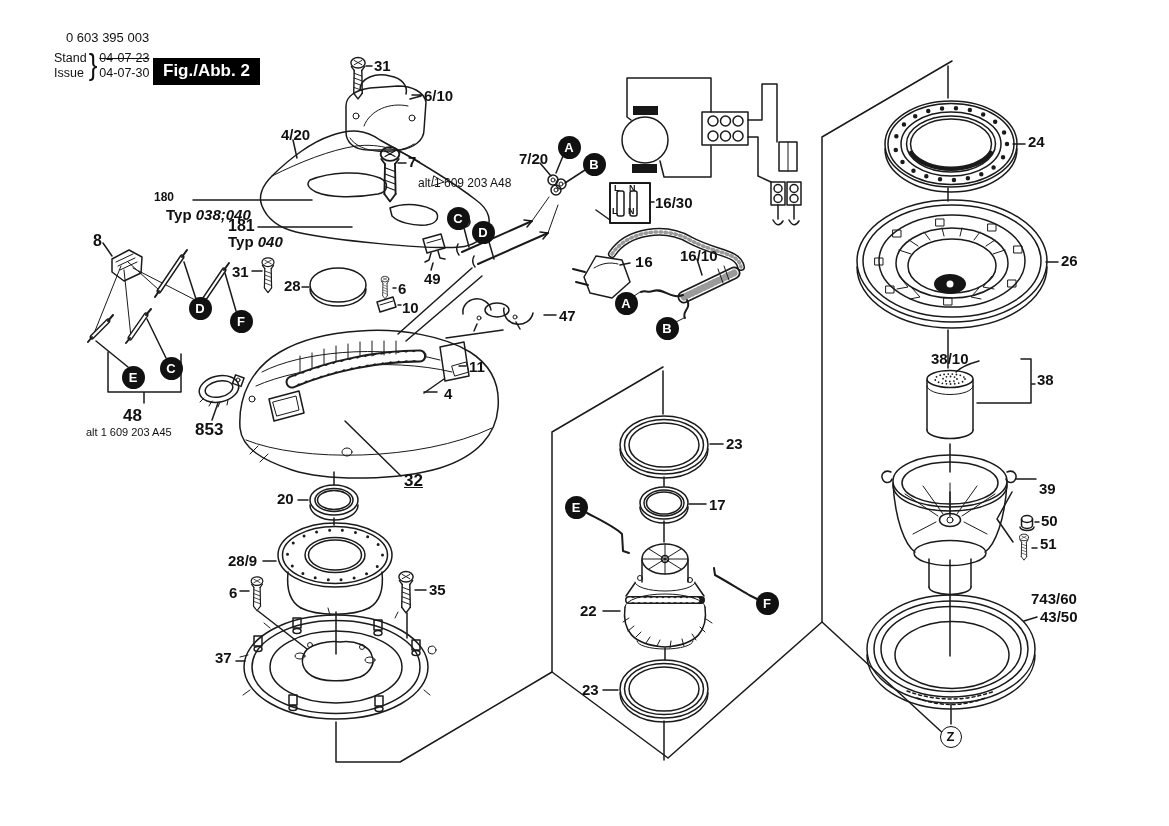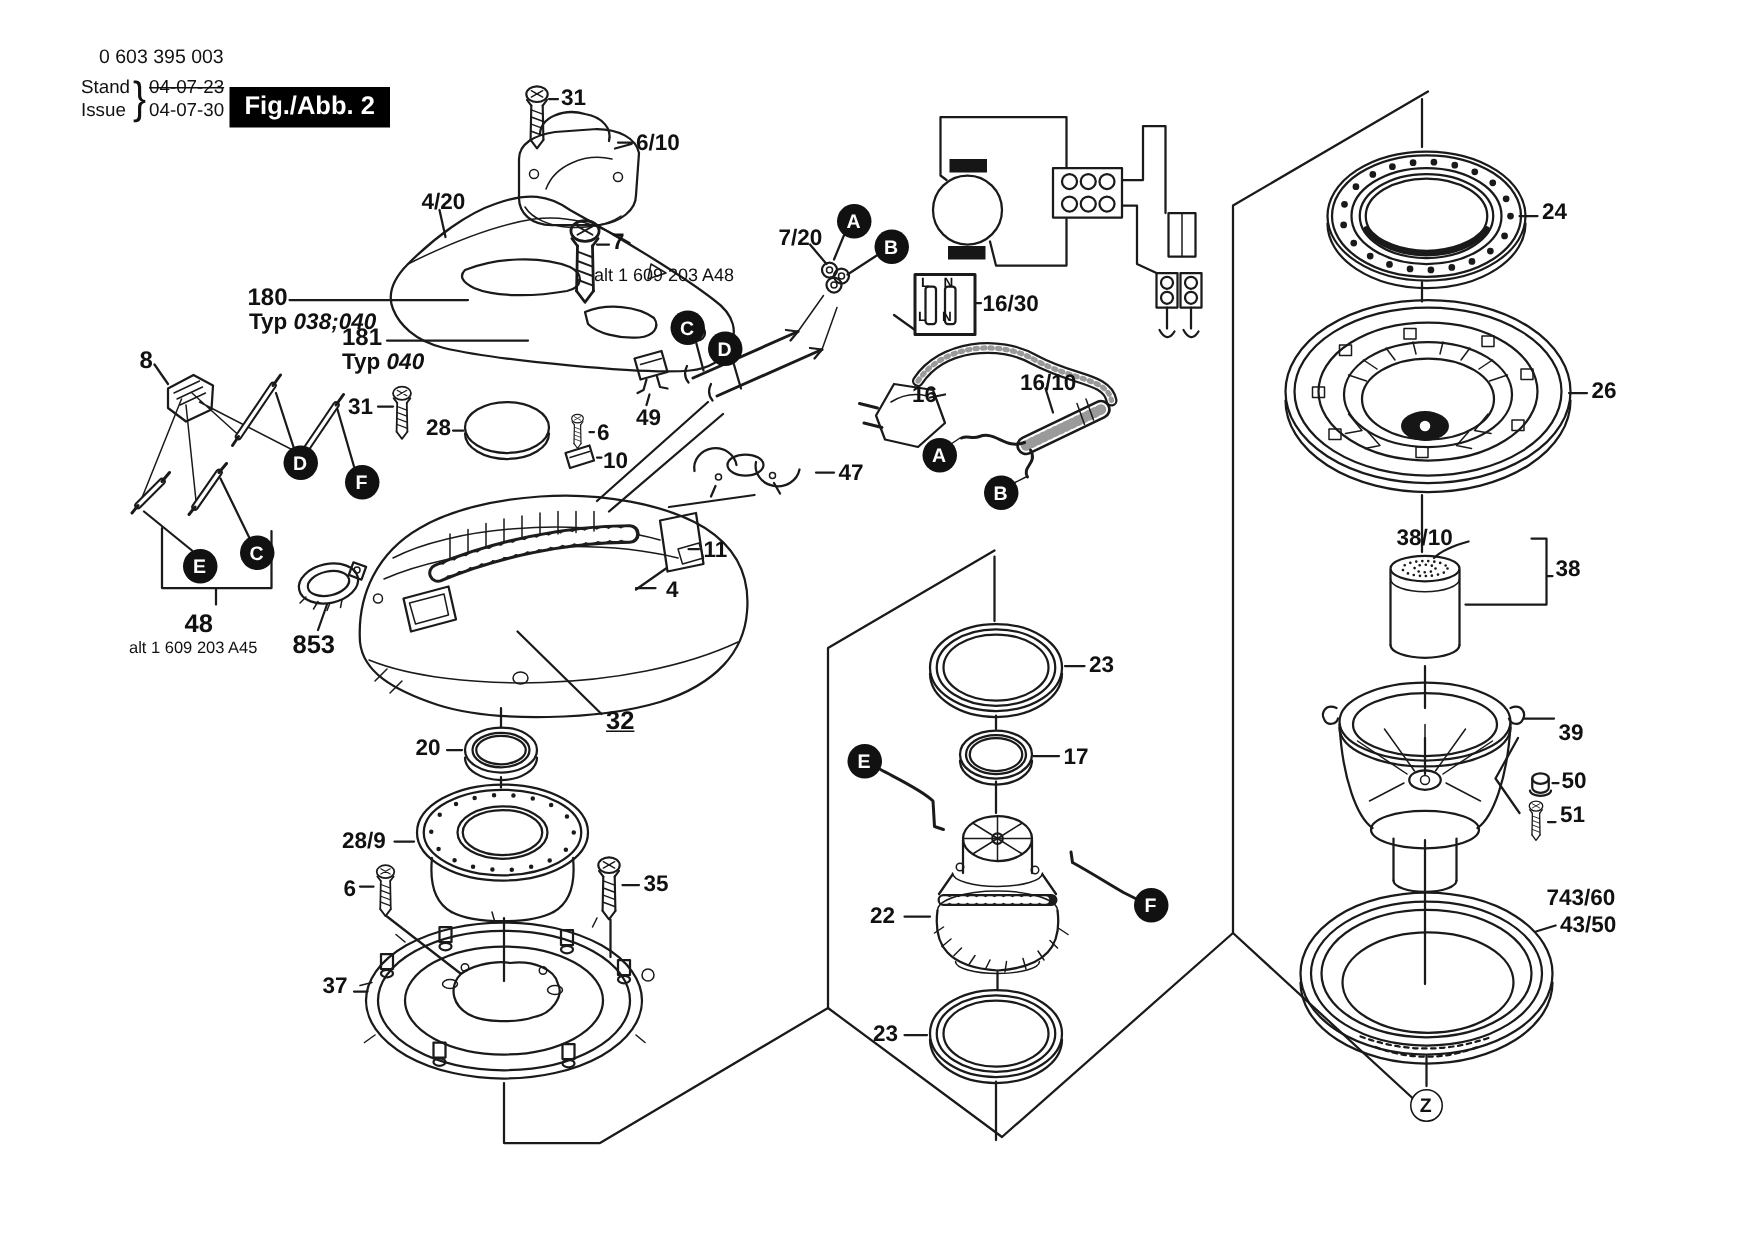"alt 1 609 203 A48" div.callout { padding-left: none -> 22px }
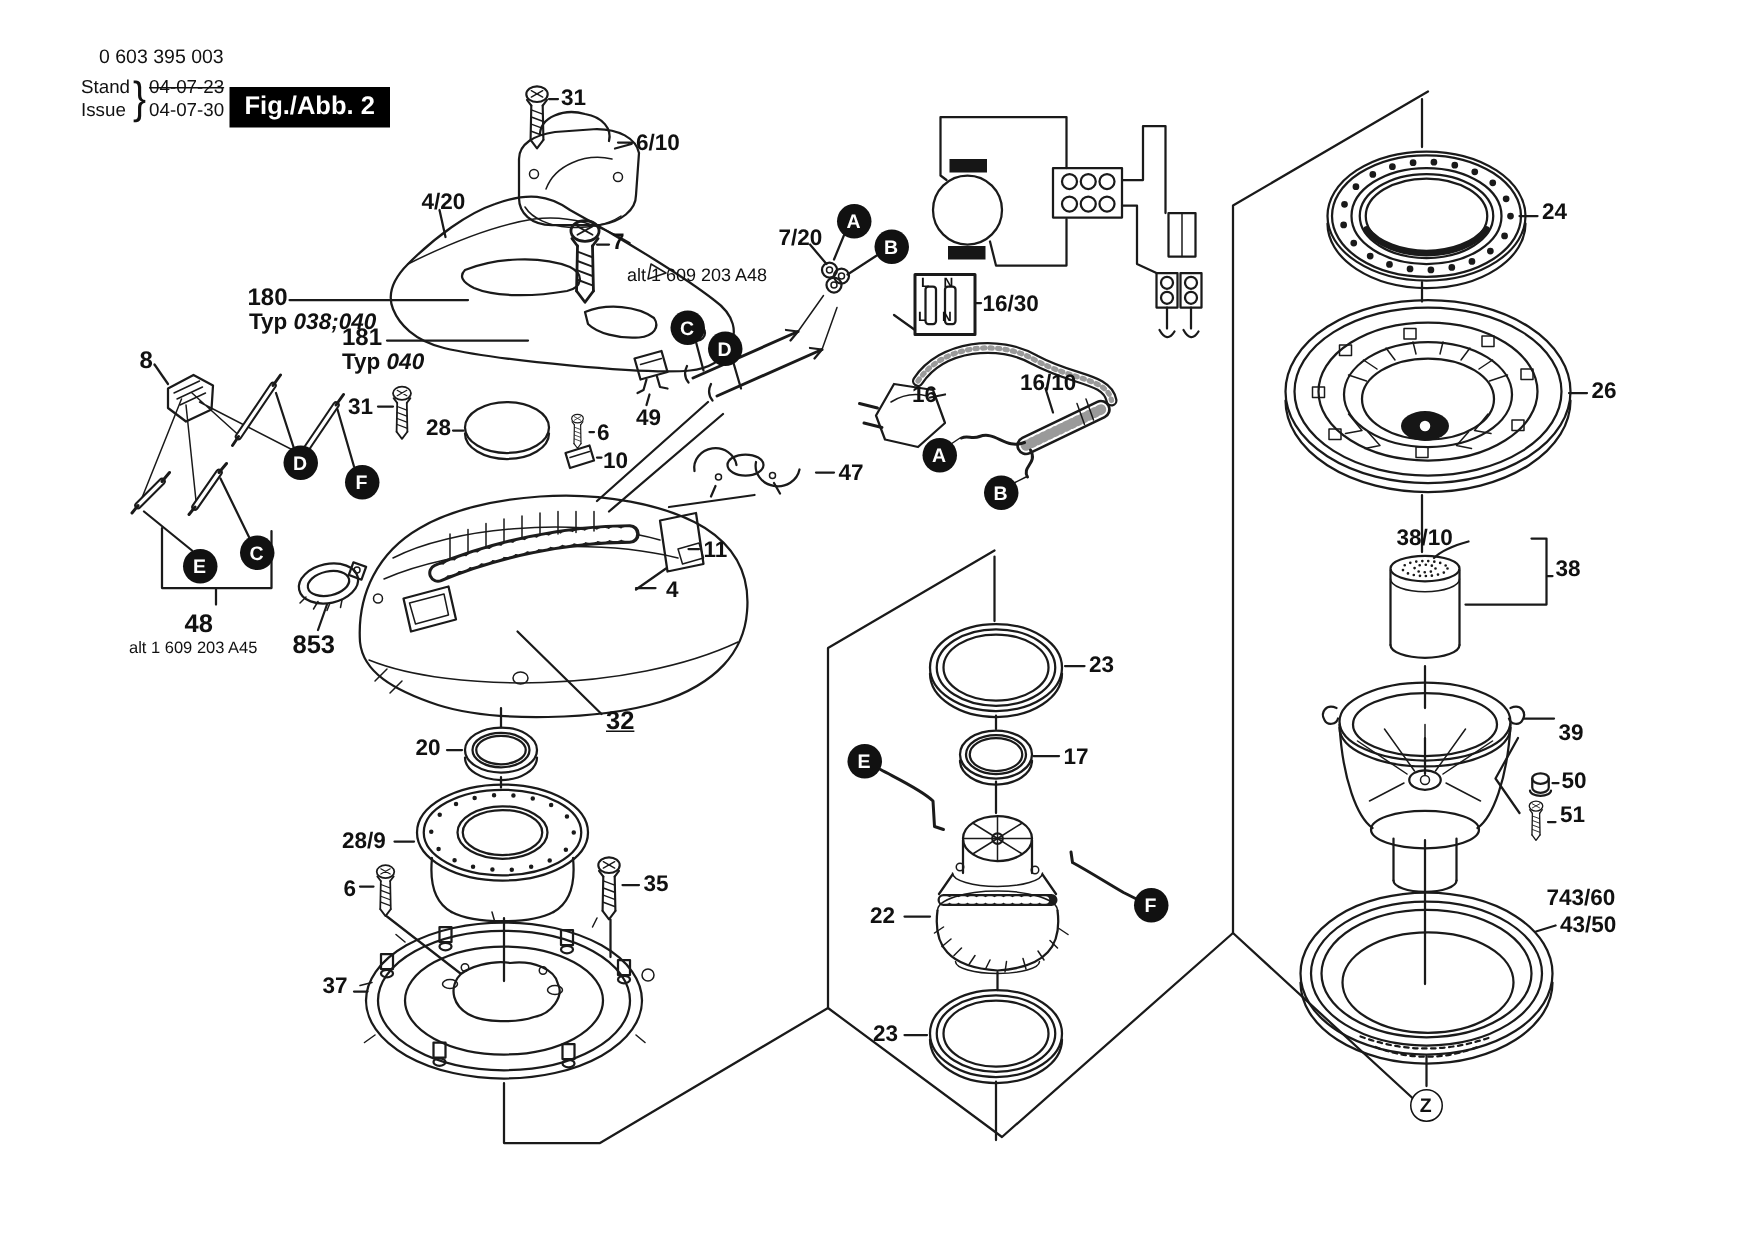"180" div.callout { font-size: 16px -> 12px; left: 165px -> 154px }
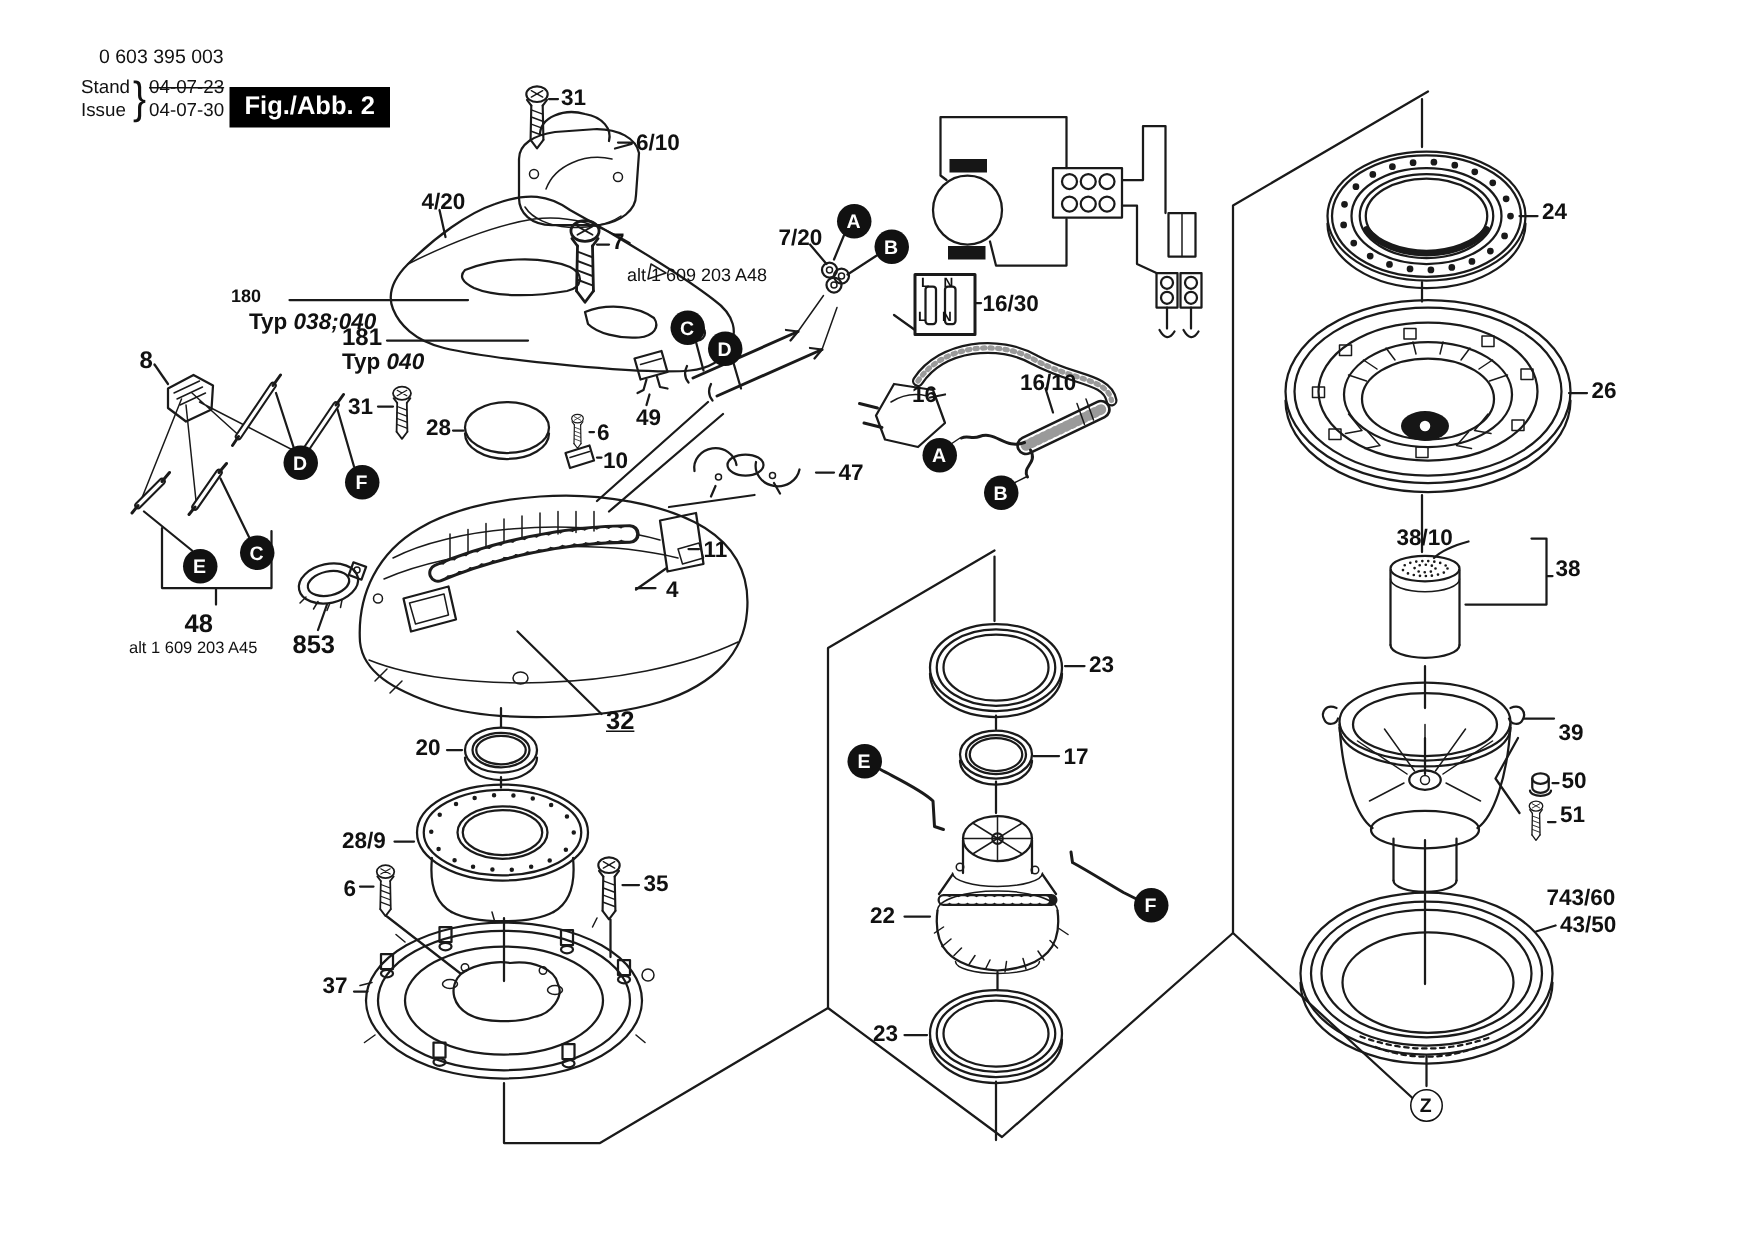"16" div.callout { font-family: none -> Liberation Mono, monospace; left: 608px -> 635px }
